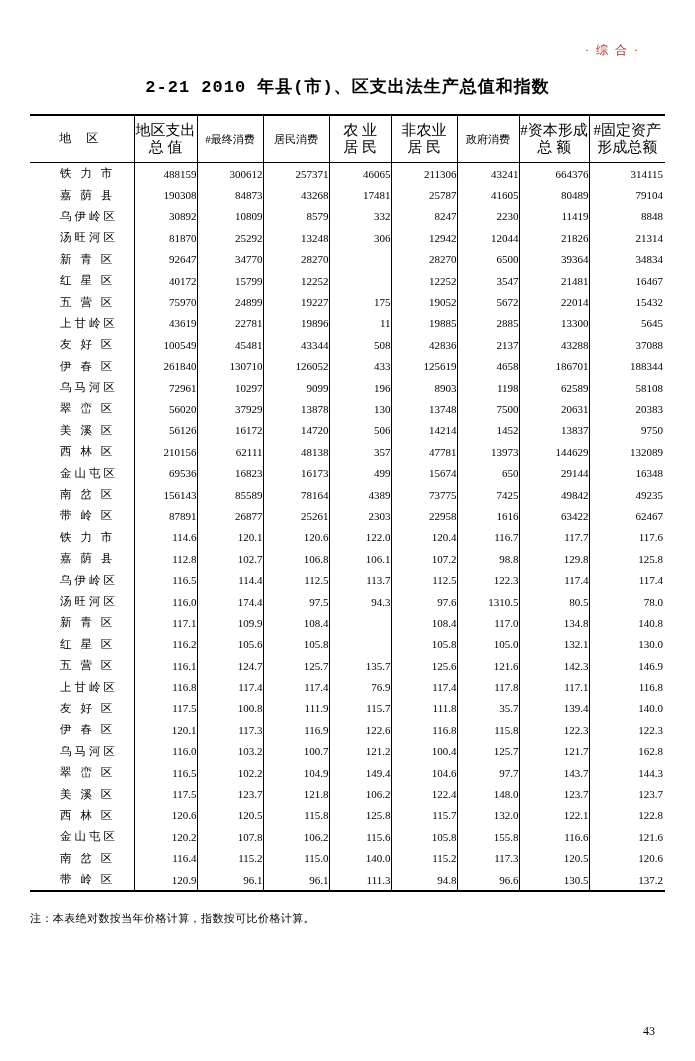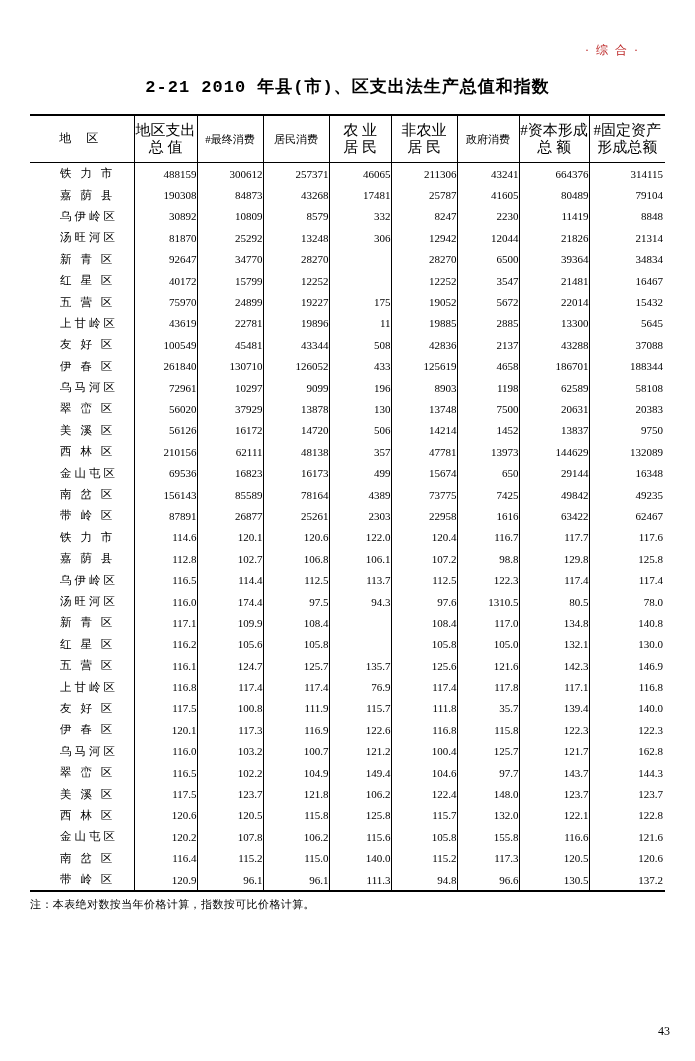"注：本表绝对数按当年价格计算，指数按可比价格计算。" .note { padding-top: 5px -> 19px }
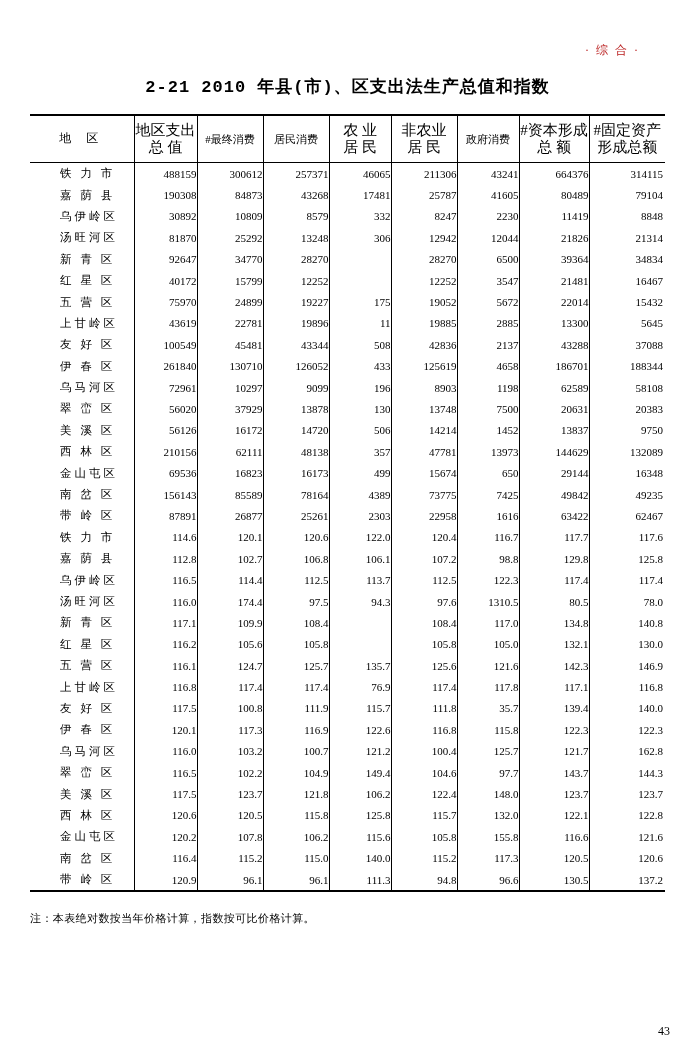"43" .pagenum { right: 25px -> 40px }
